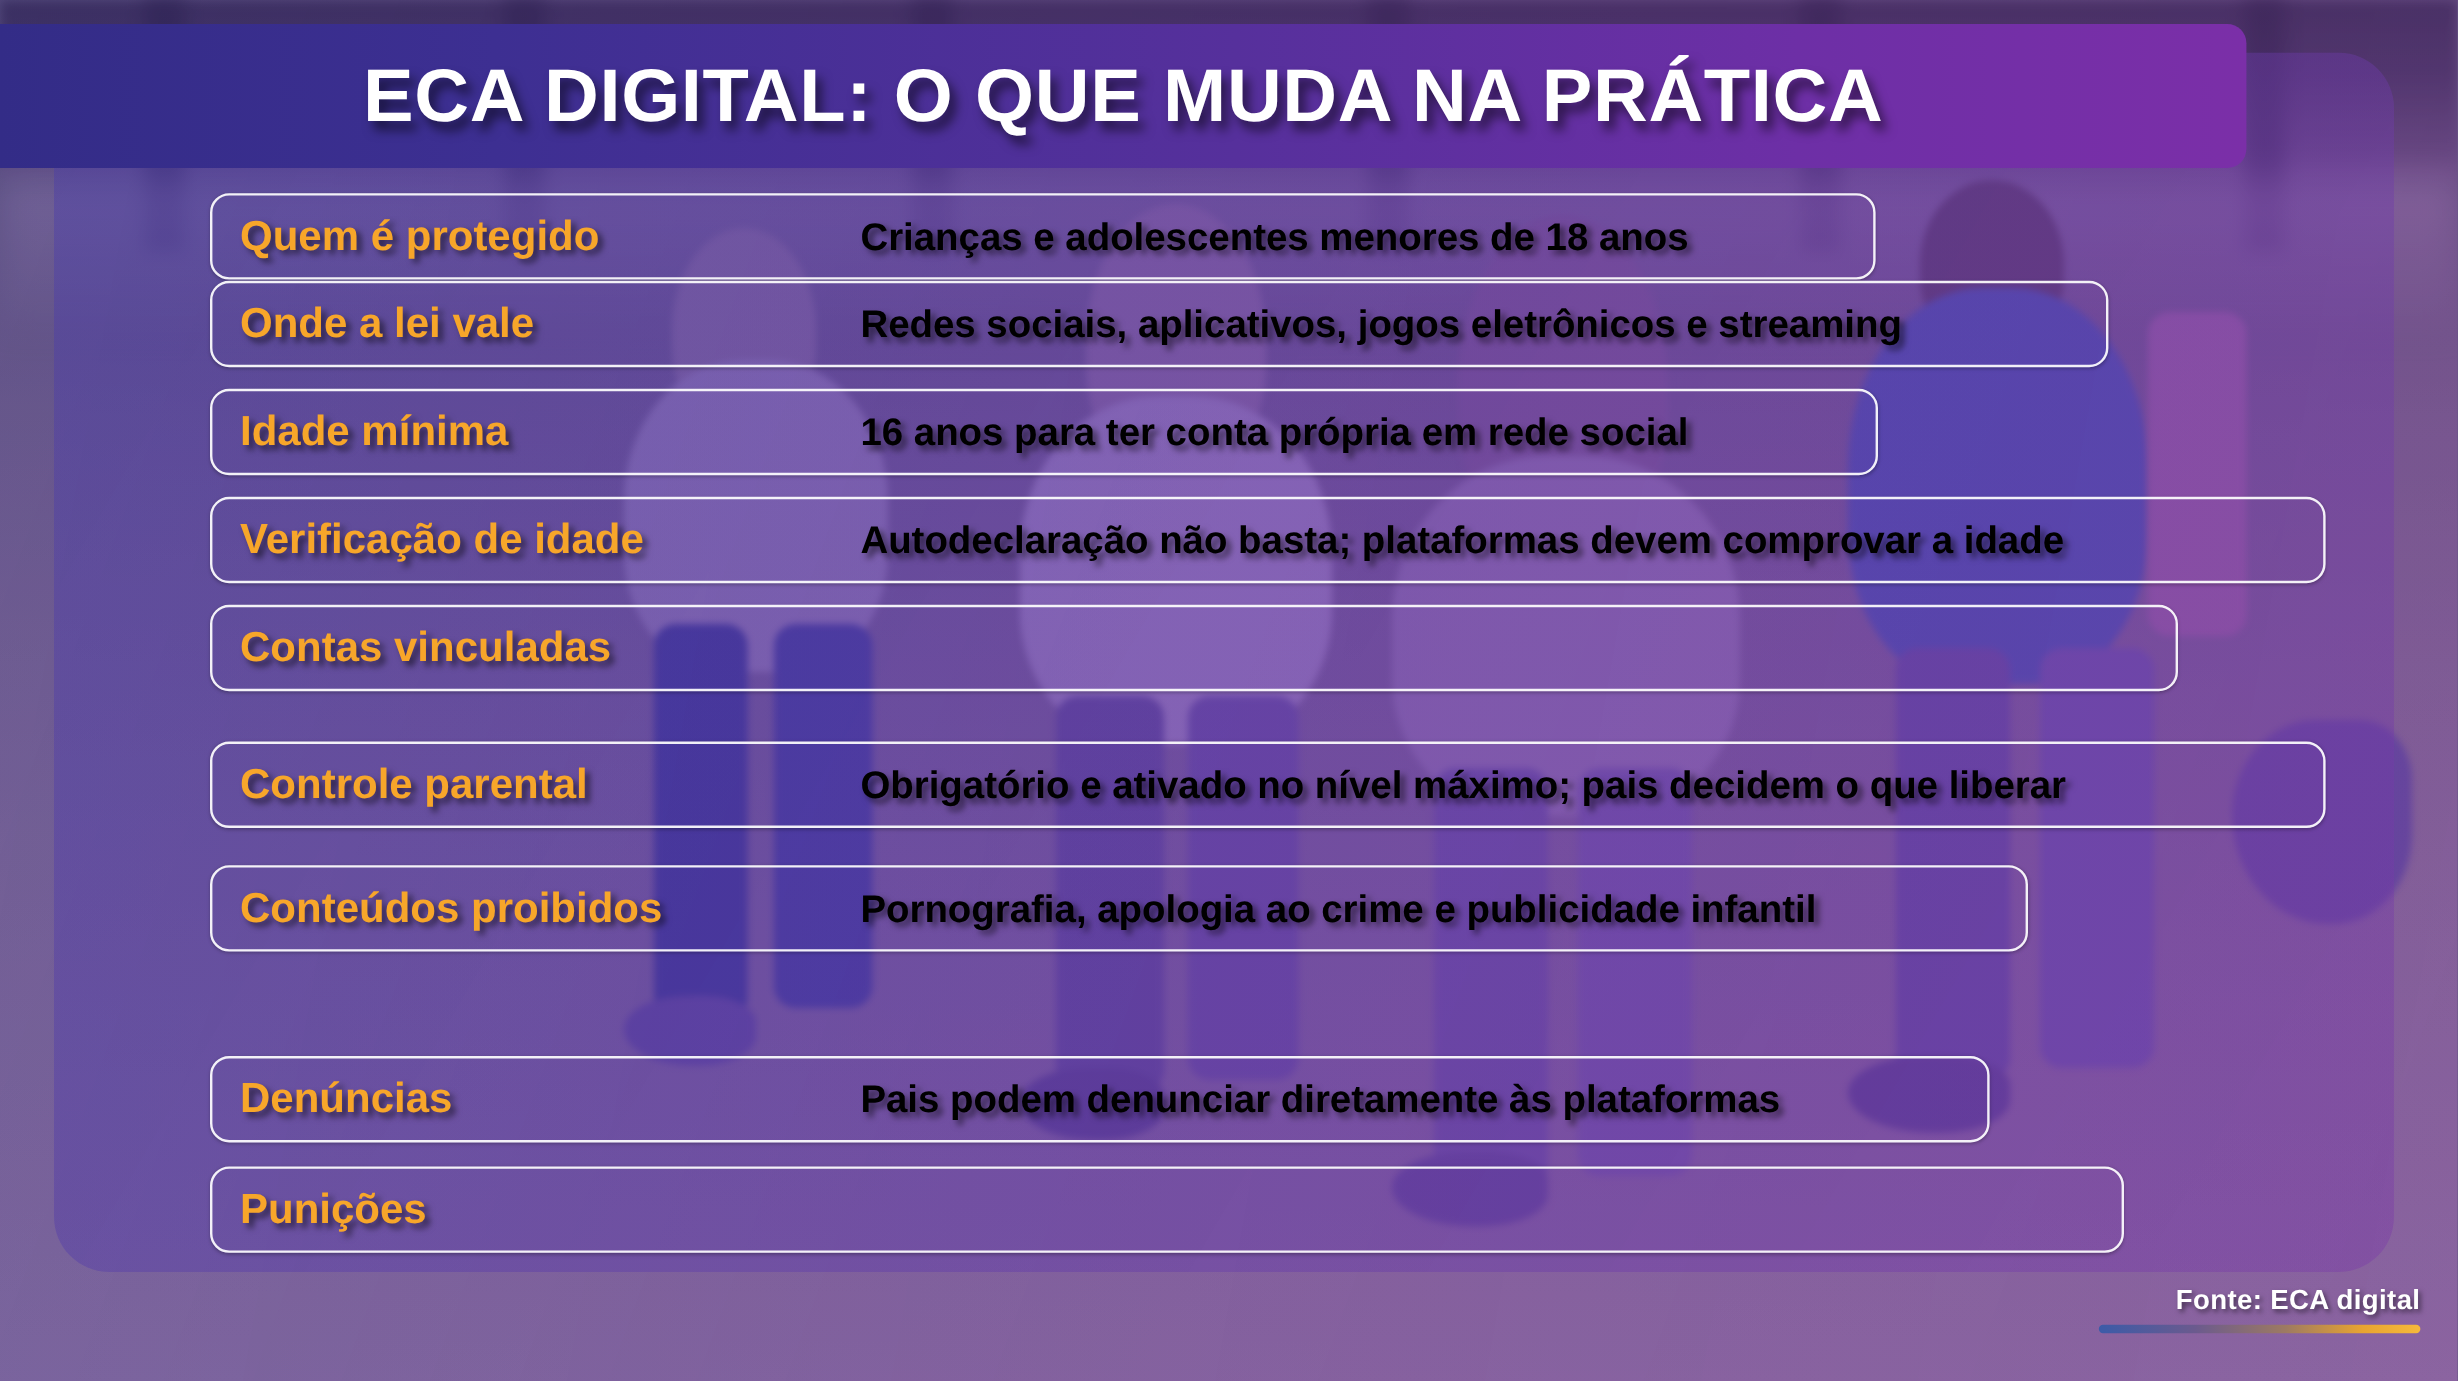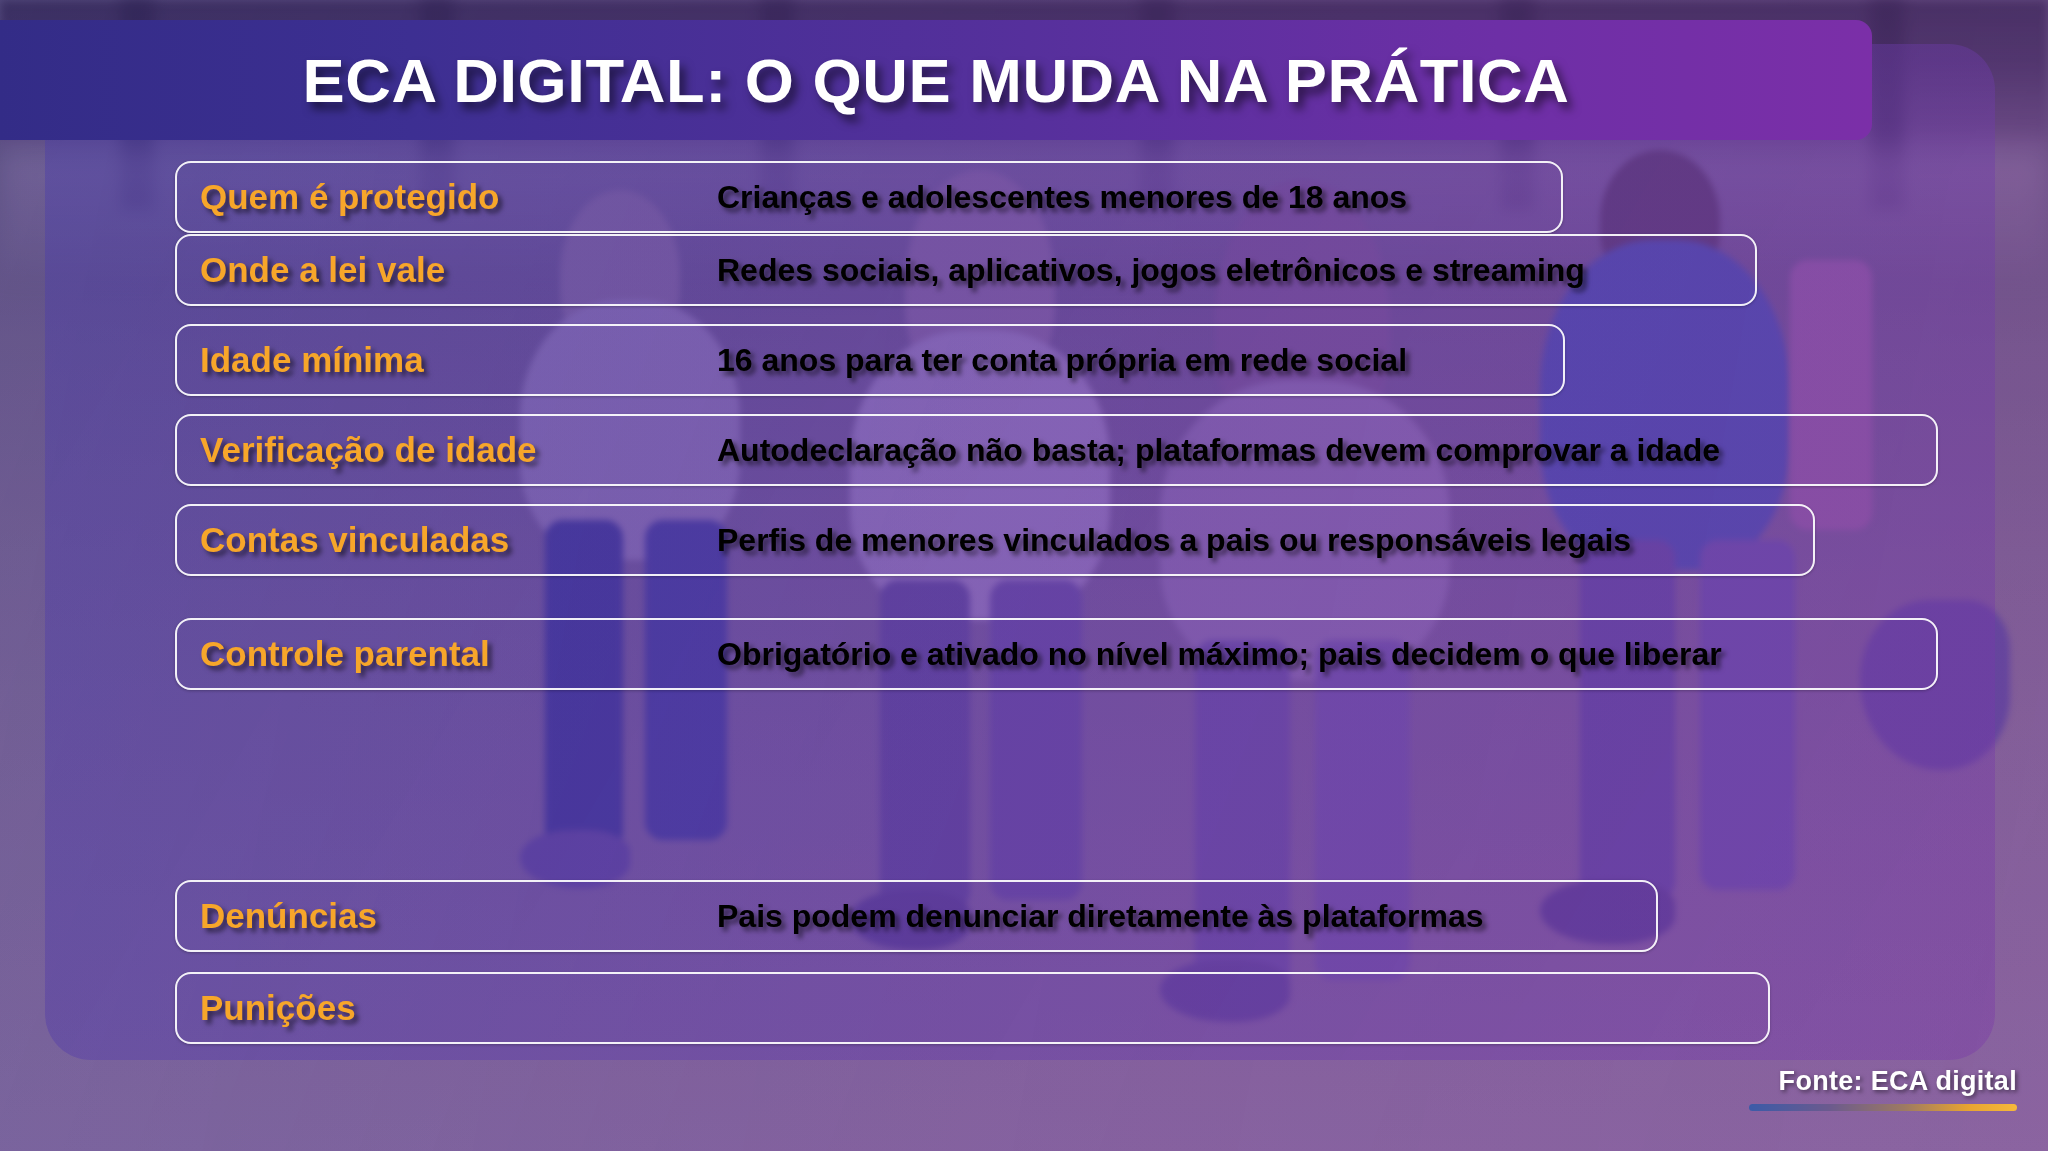"Perfis de menores vinculados a" span.desc { html: <span>Perfis de menores vinculados a pais ou responsáveis legais</span> -> none }
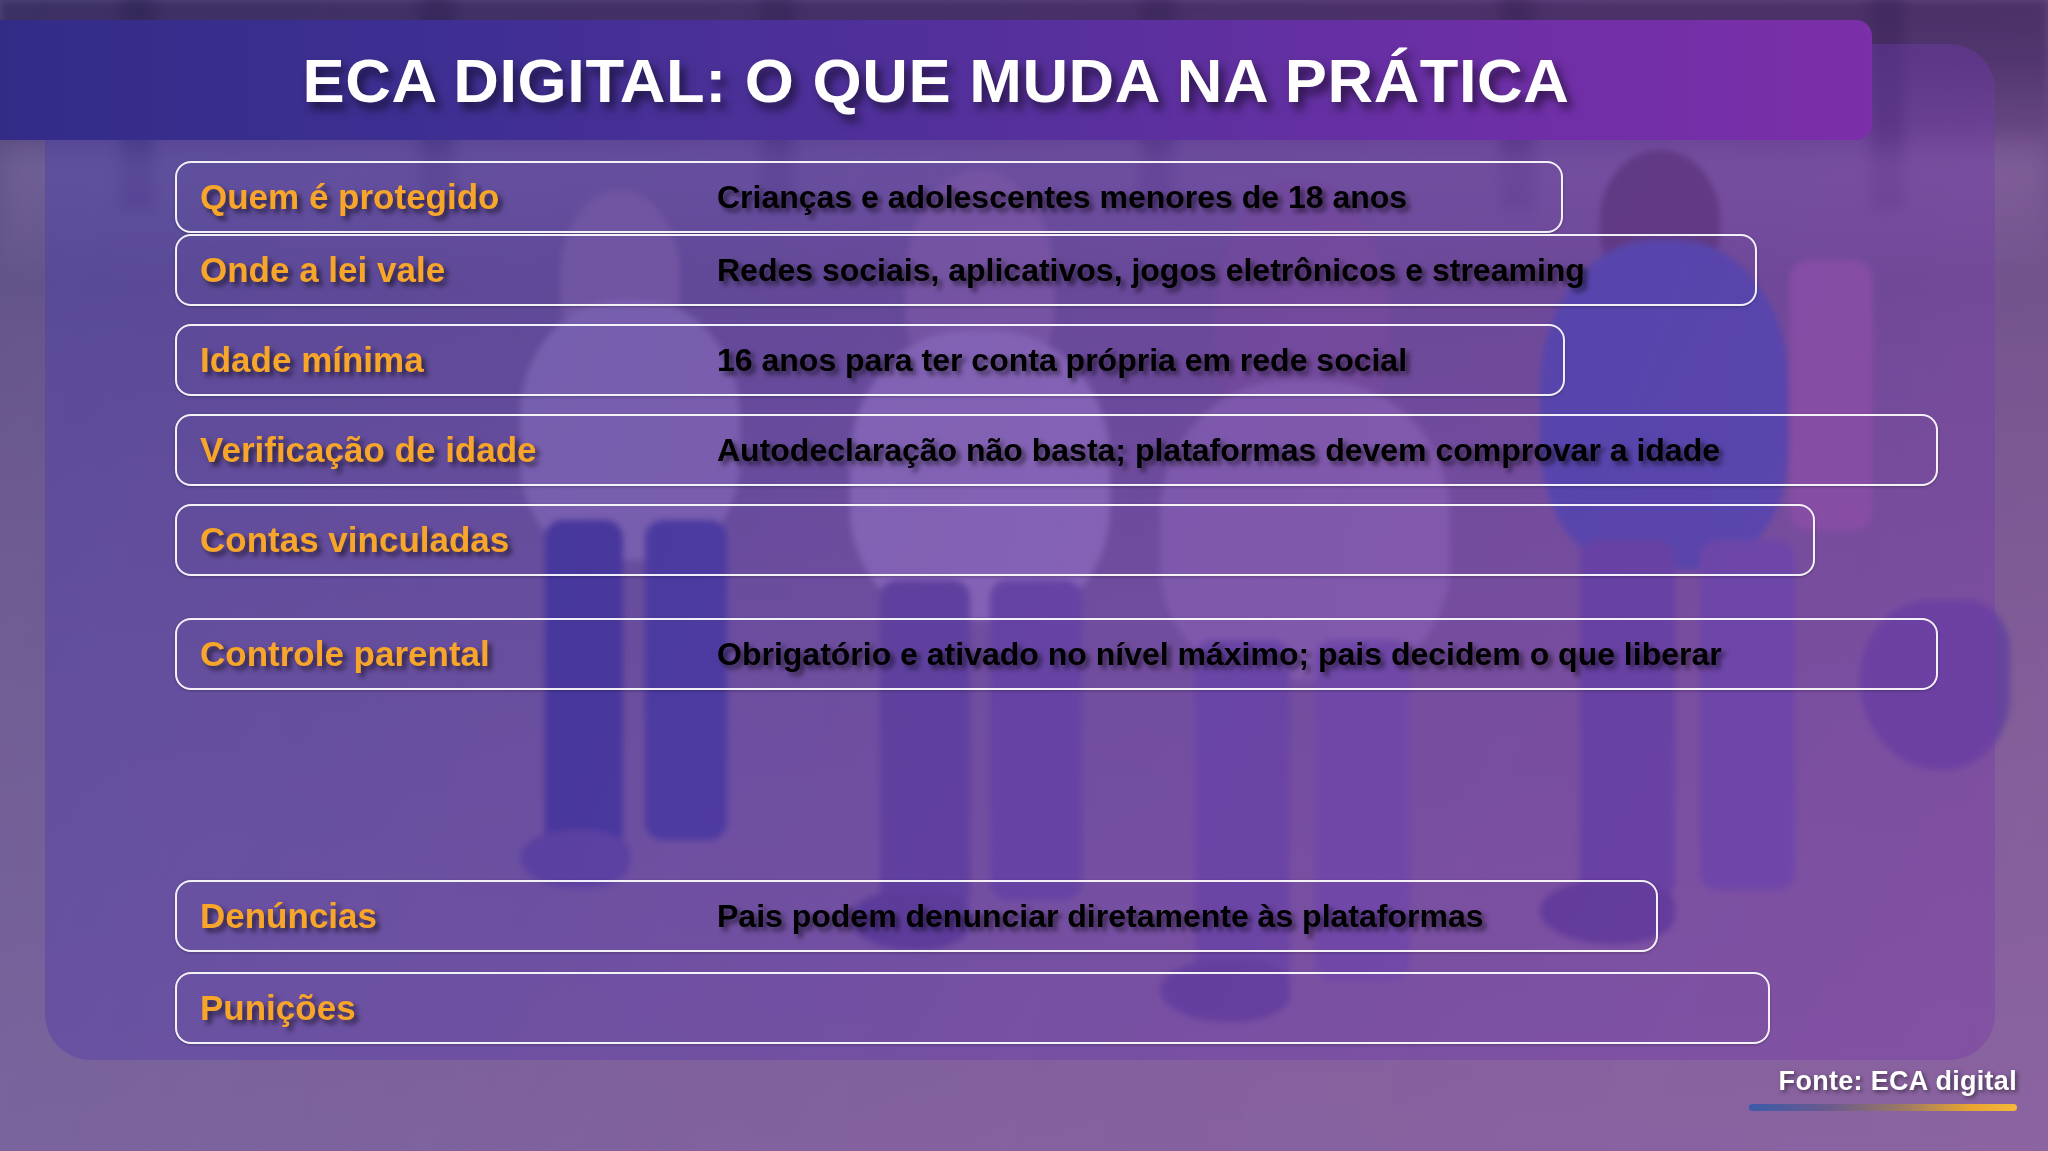"Conteúdos proibidos" div.row { html: none -> <div> <span>Conteúdos proibidos</span> <span>Pornografia, apologia ao crime e publicidade infantil</span> </div> }
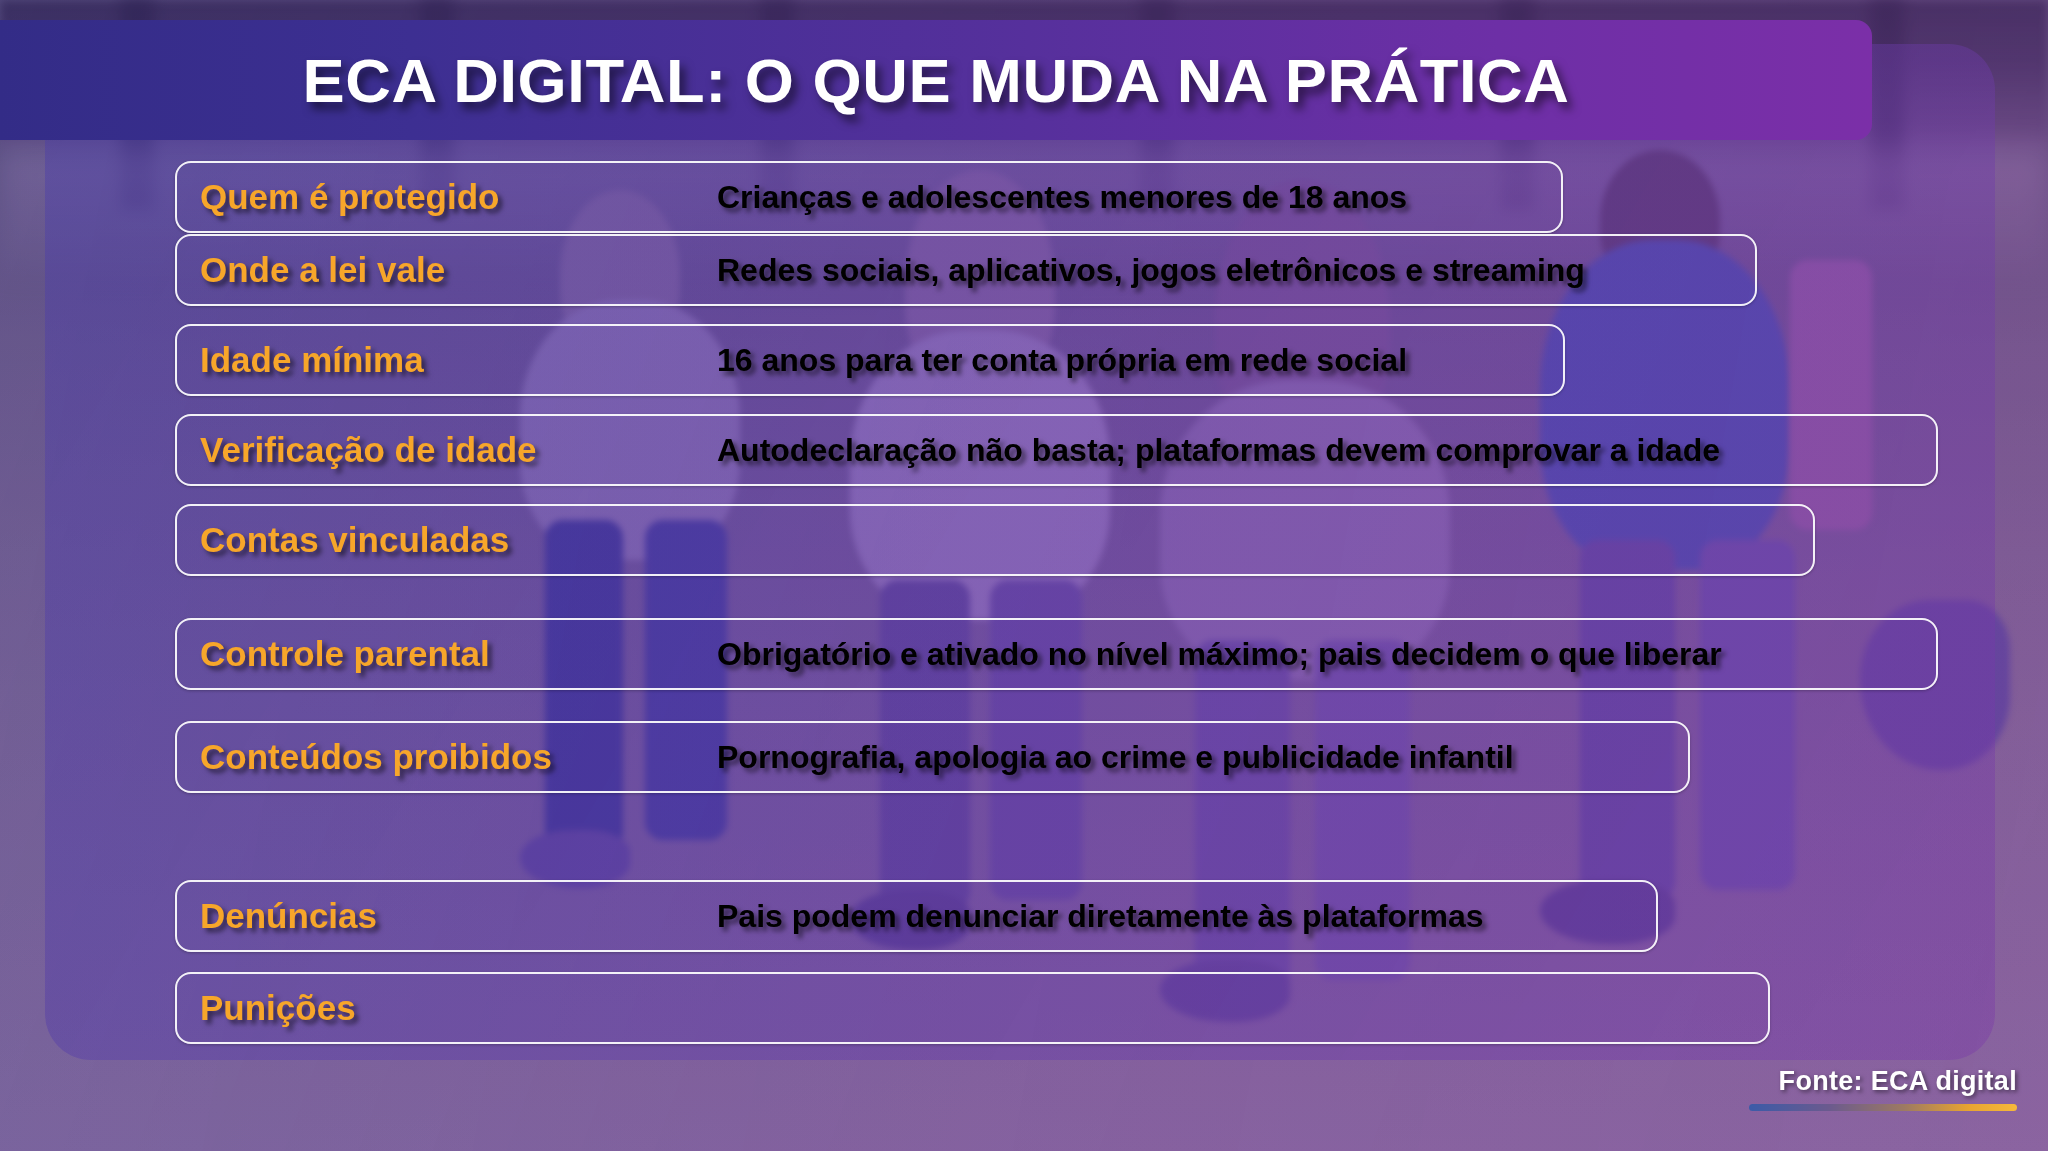"Fonte: ECA digital" #source .src-text { font-size: 27px -> 23px }
